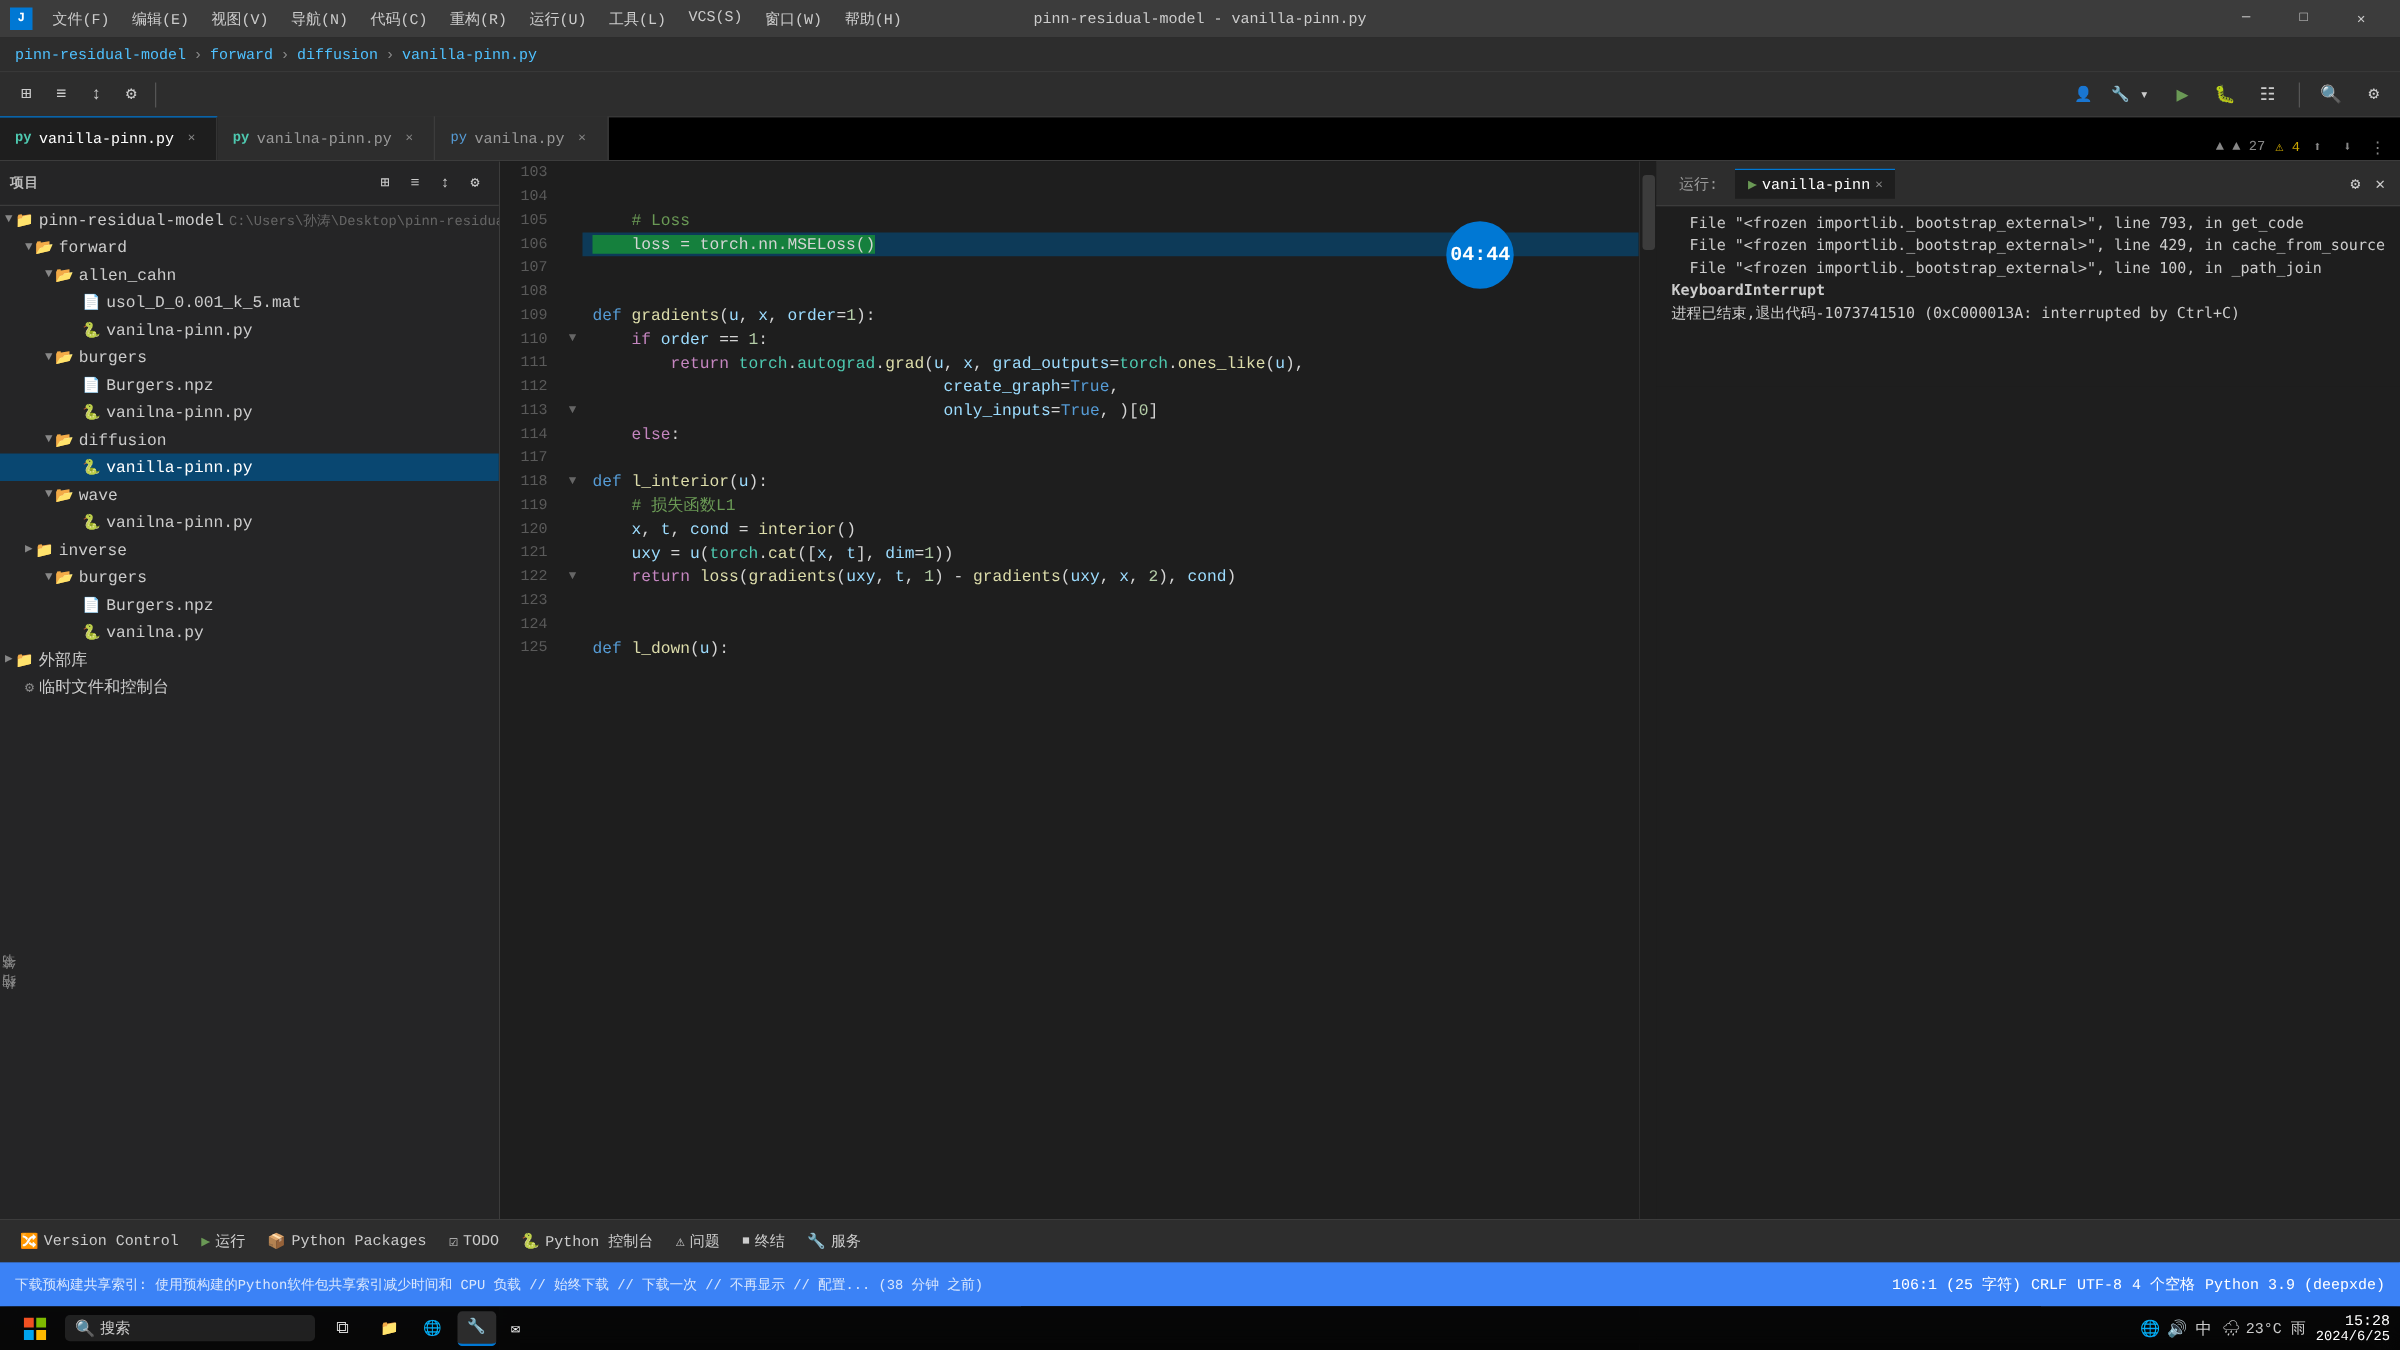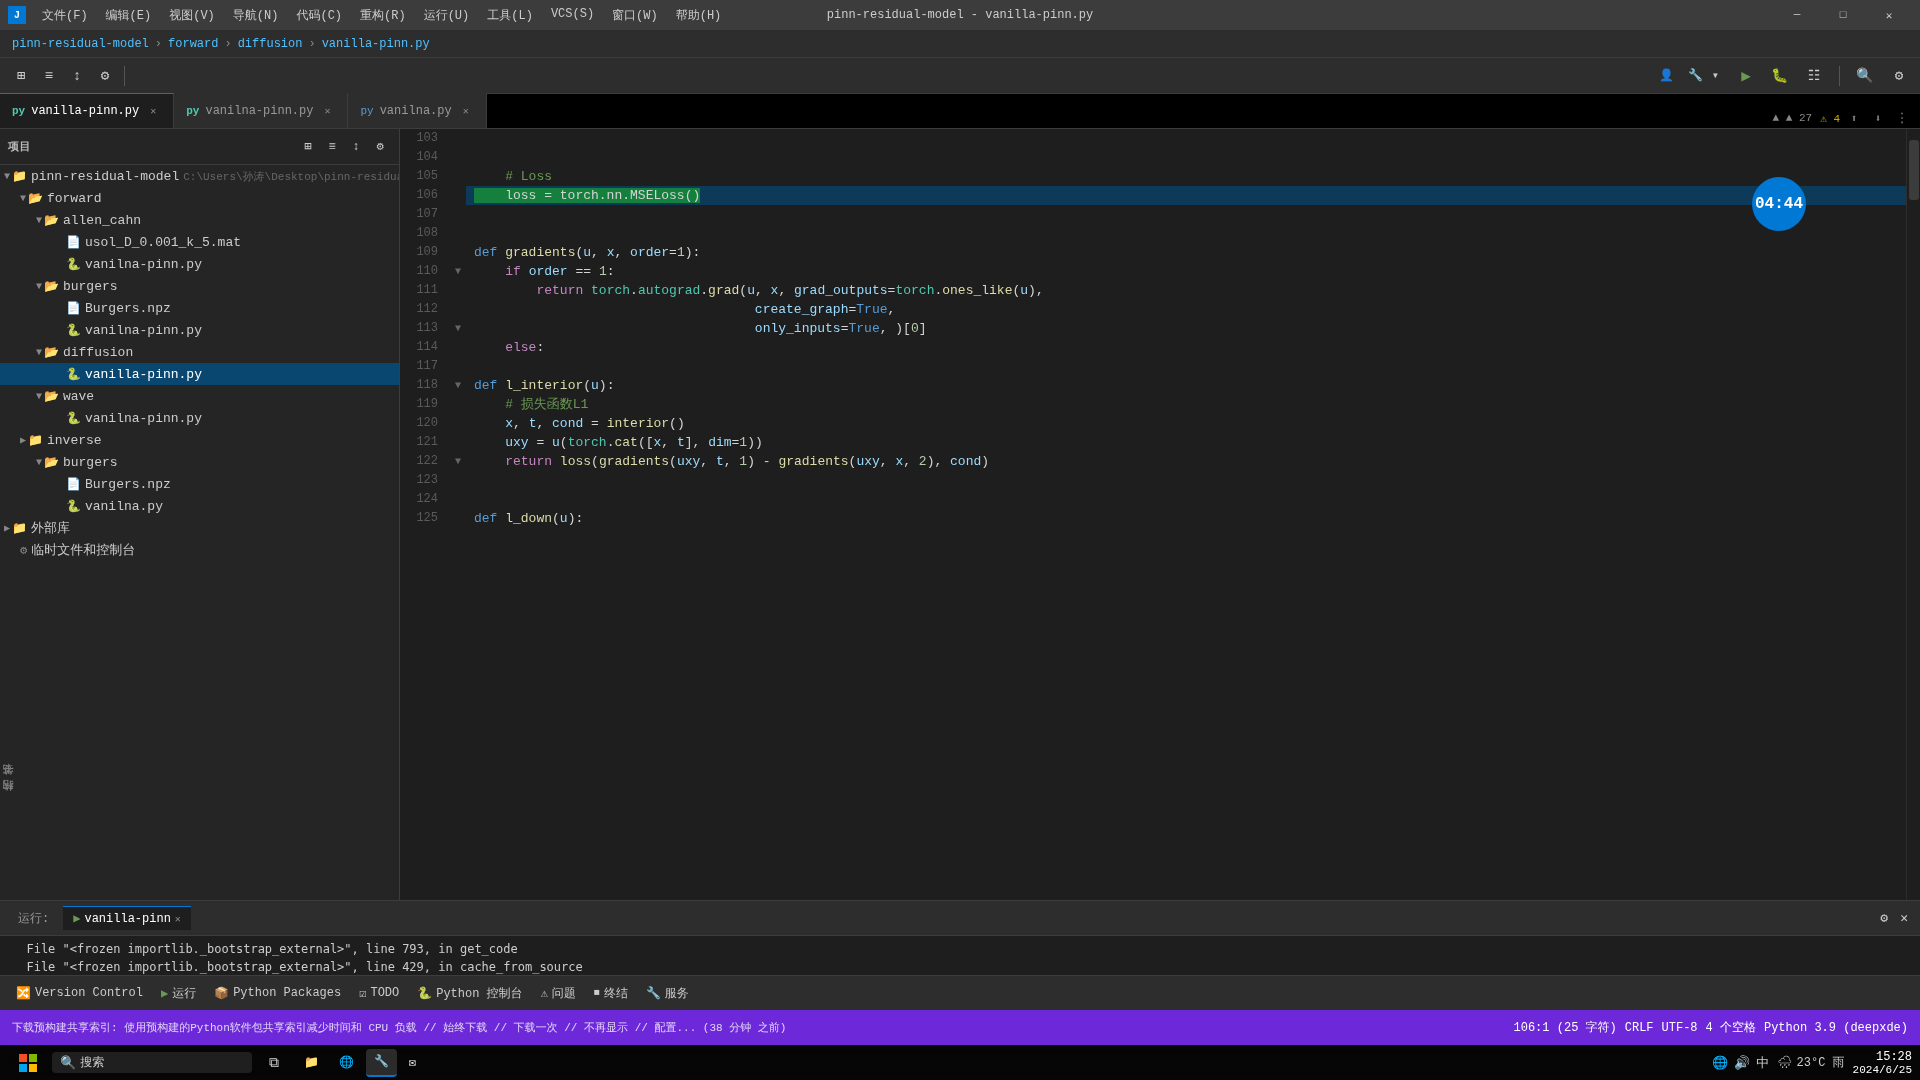"项目" #editor-terminal-wrapper { flex-direction: column -> row }
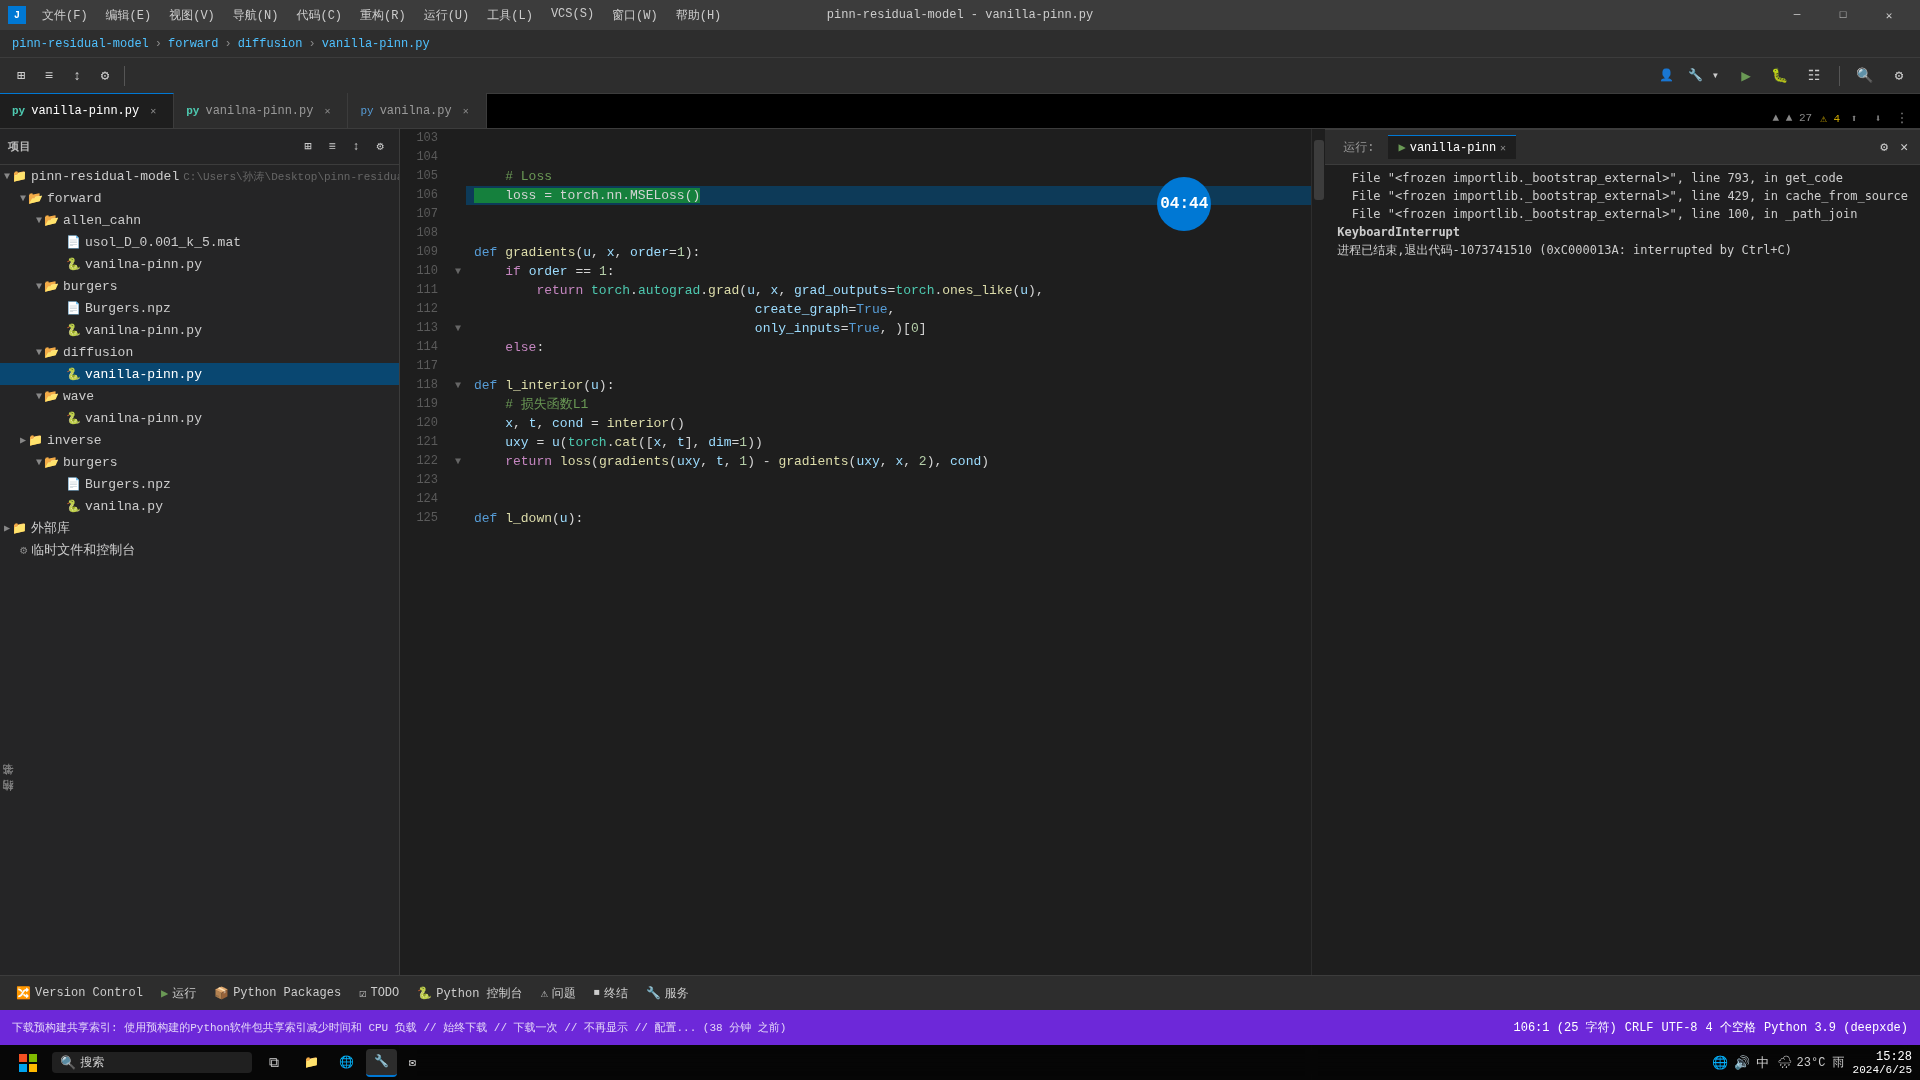"下载预构建共享索引: 使用预构建的Python软件包共享索引减少时间和 CPU" #statusbar { background: #6d28d9 -> #3b82f6 }
